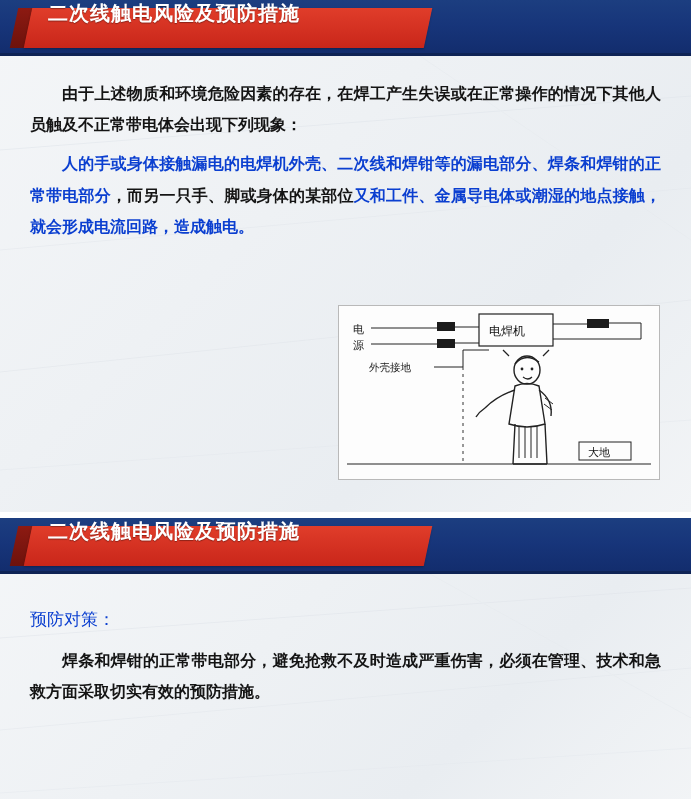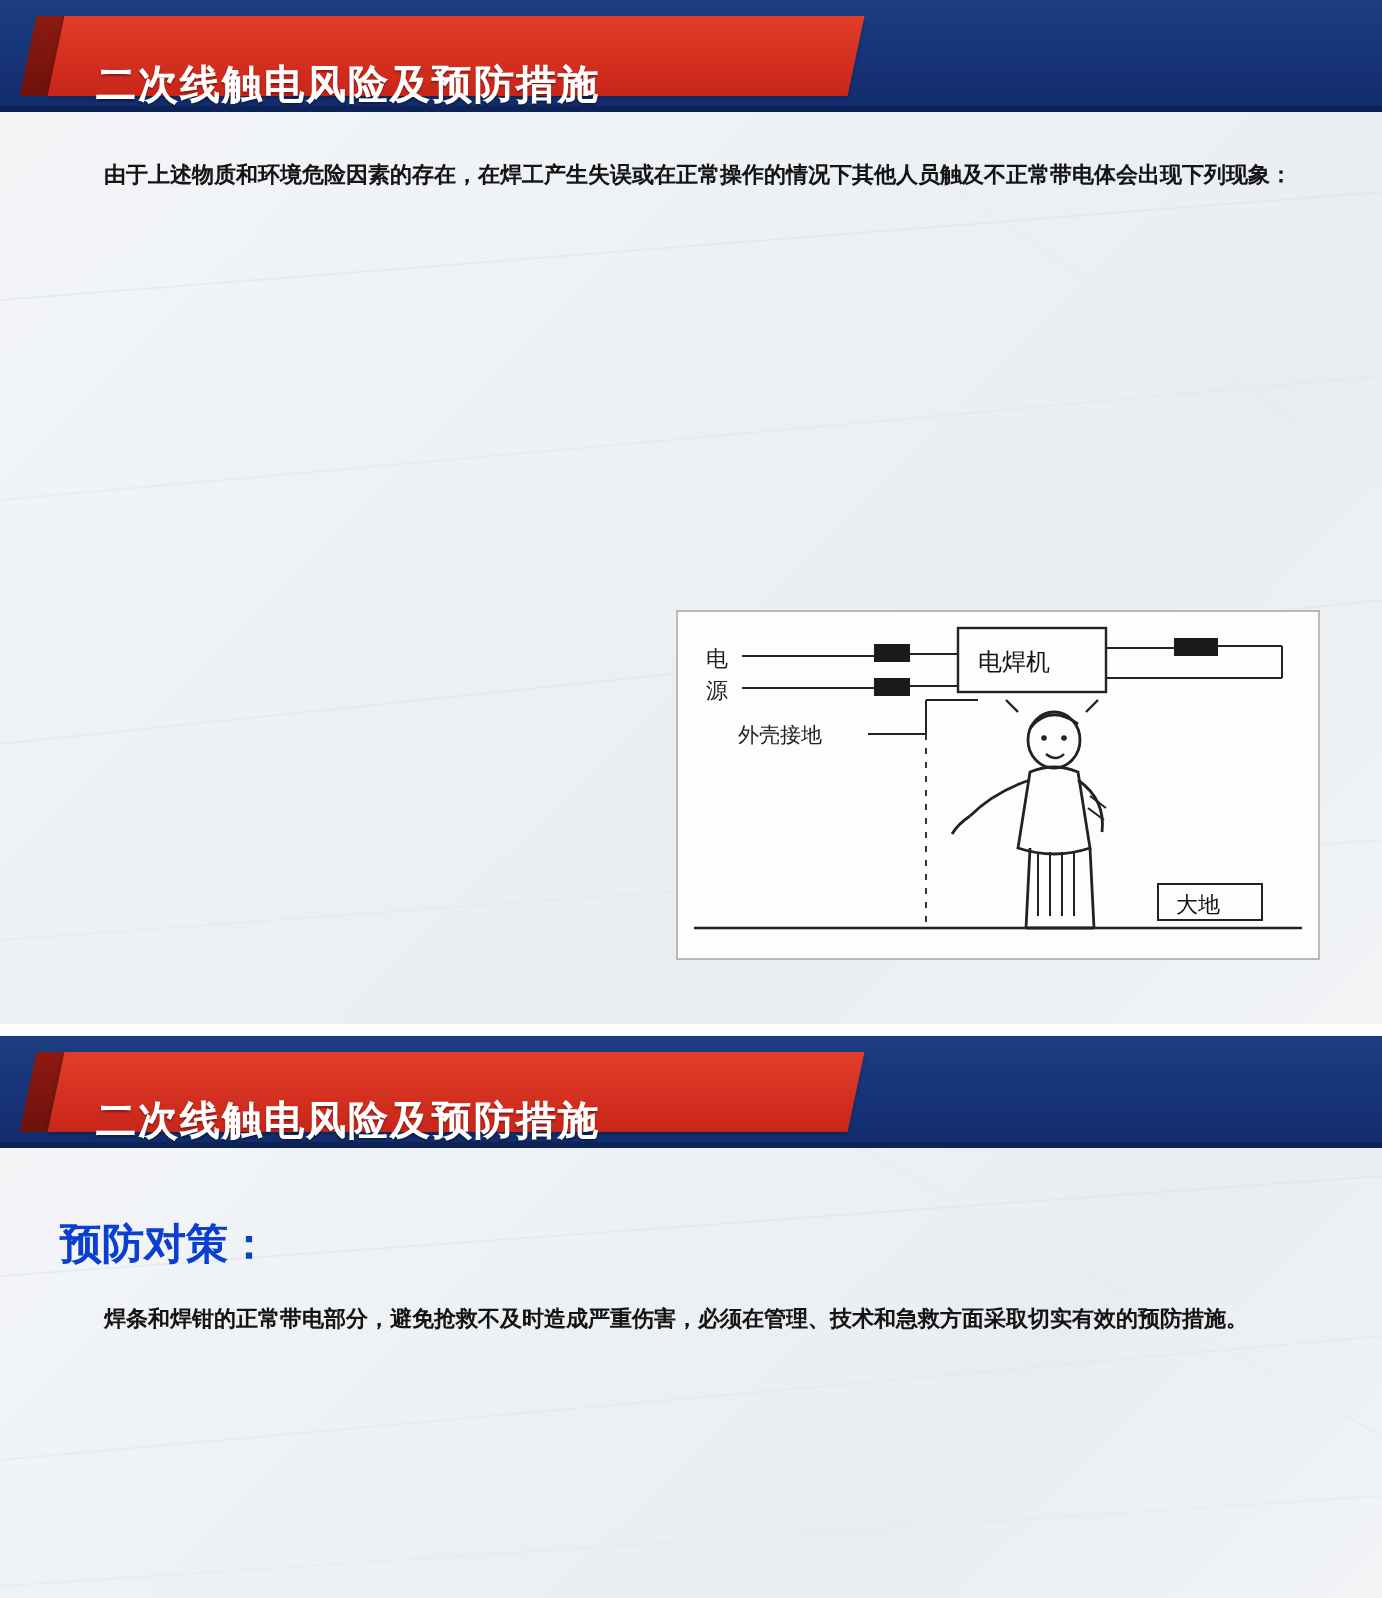"二次线触电风险及预防措施" .title-bar { align-items: flex-end -> flex-start }
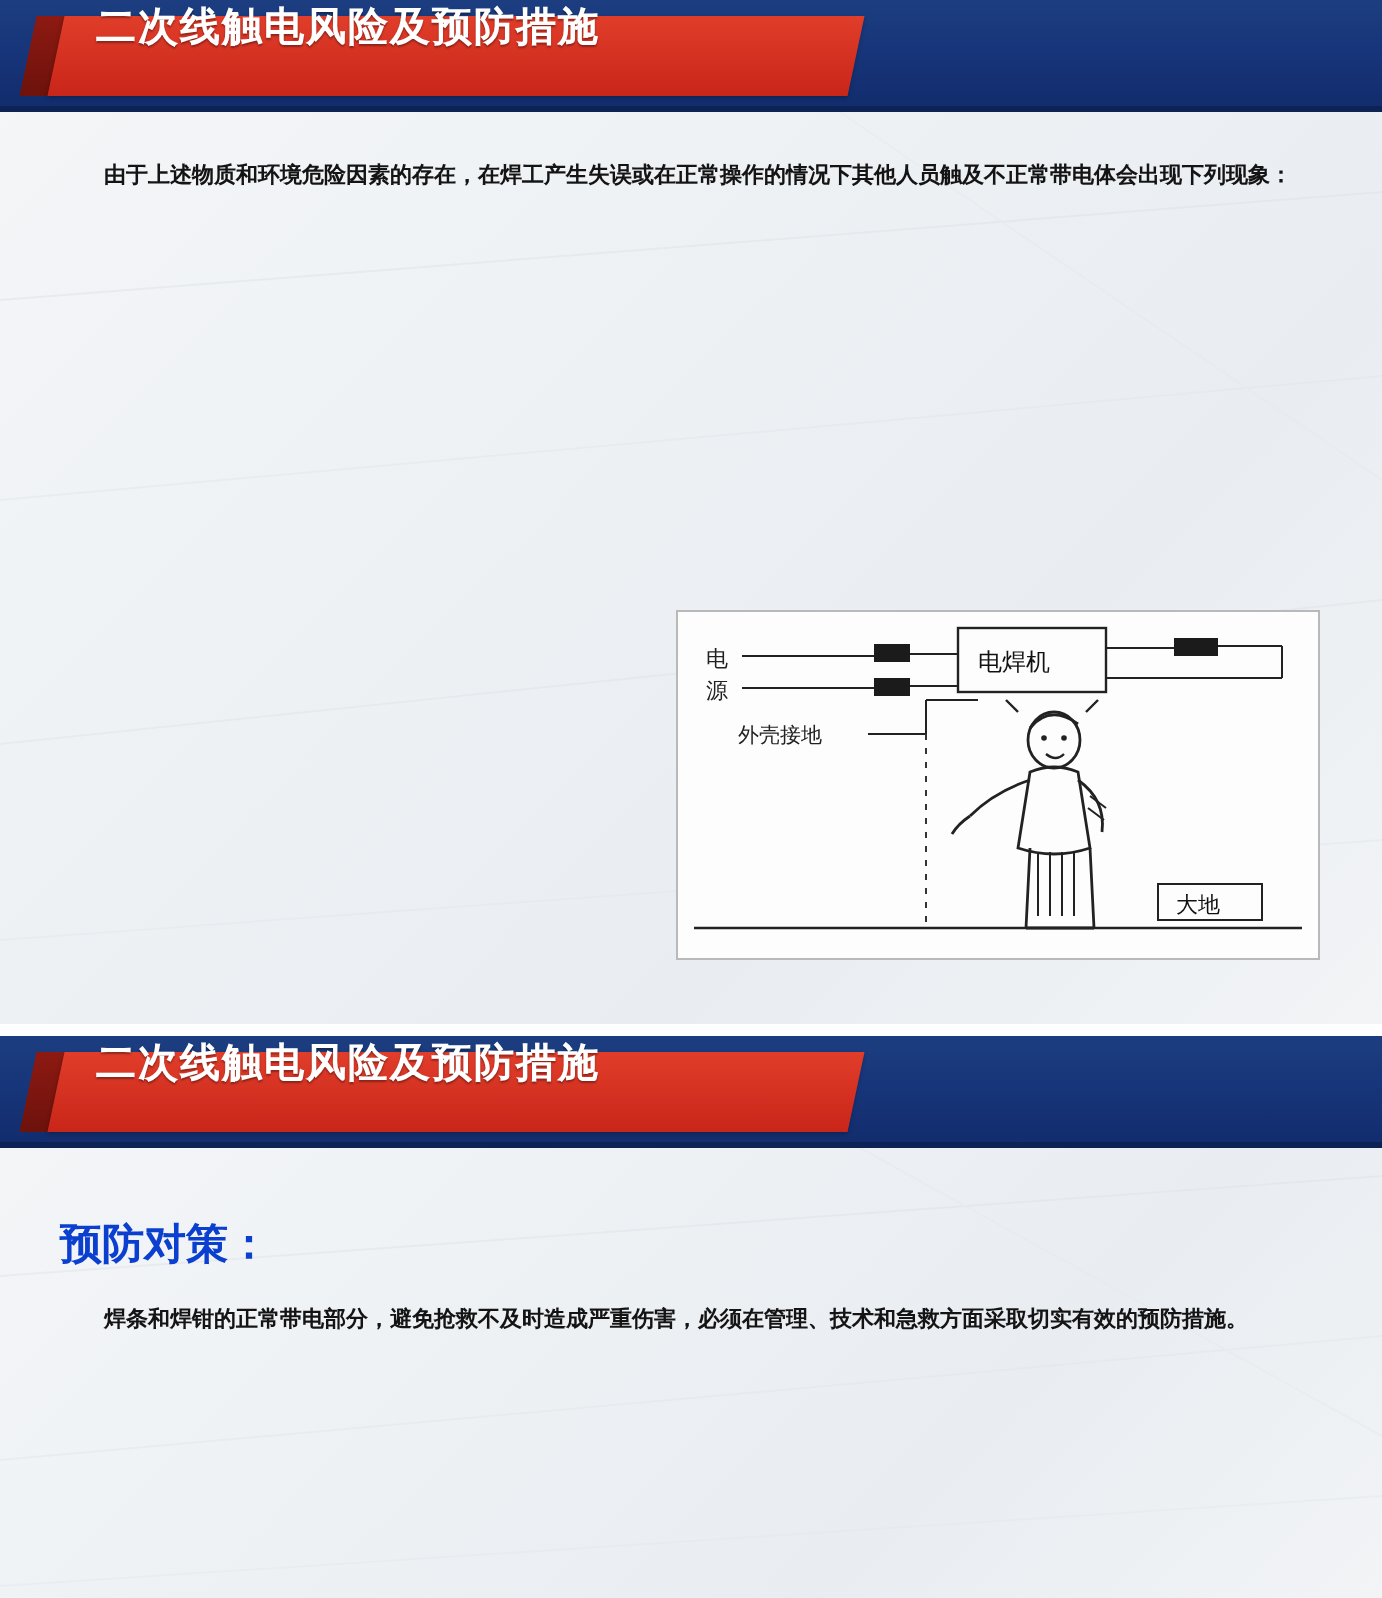"由于上述物质和环境危险因素的存在，在焊工产生失误或在正常操作的情况下其他人员触及" p.para { font-size: 11px -> 16px }
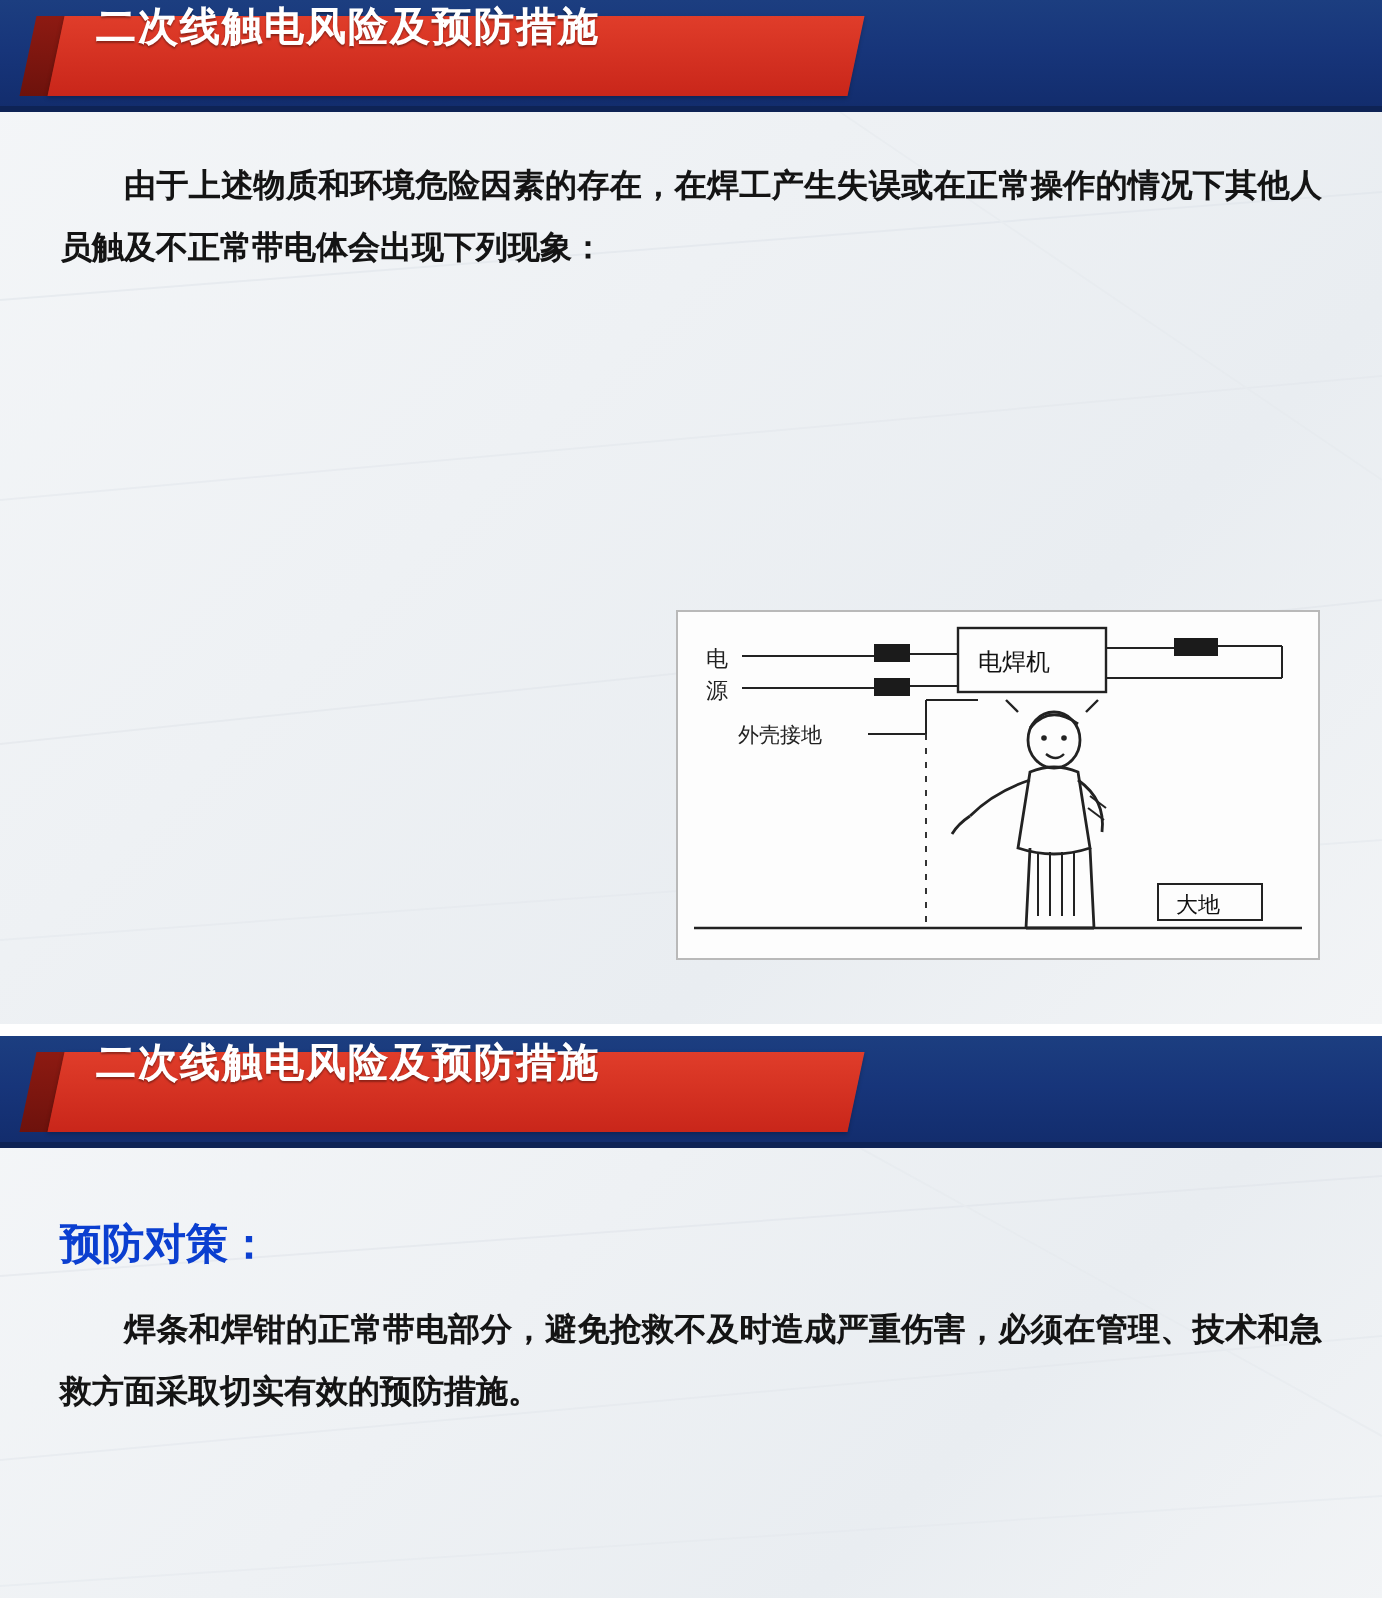"人的手或身体接触漏电的电焊机外壳、二次线和焊钳等的漏电部分、焊条和焊钳的正常带电" p.para { html: none -> <p> <span>人的手或身体</span><span>接触漏电的电焊机外壳、二次线和焊钳等的漏电部分、焊条和焊钳的正常带电部分</span><span>，而另一只手、脚或身体的某部位</span><span>又和工件、金属导电体或潮湿的地点接触</span><span>，就会形成电流回路，造成触电。</span> </p> }
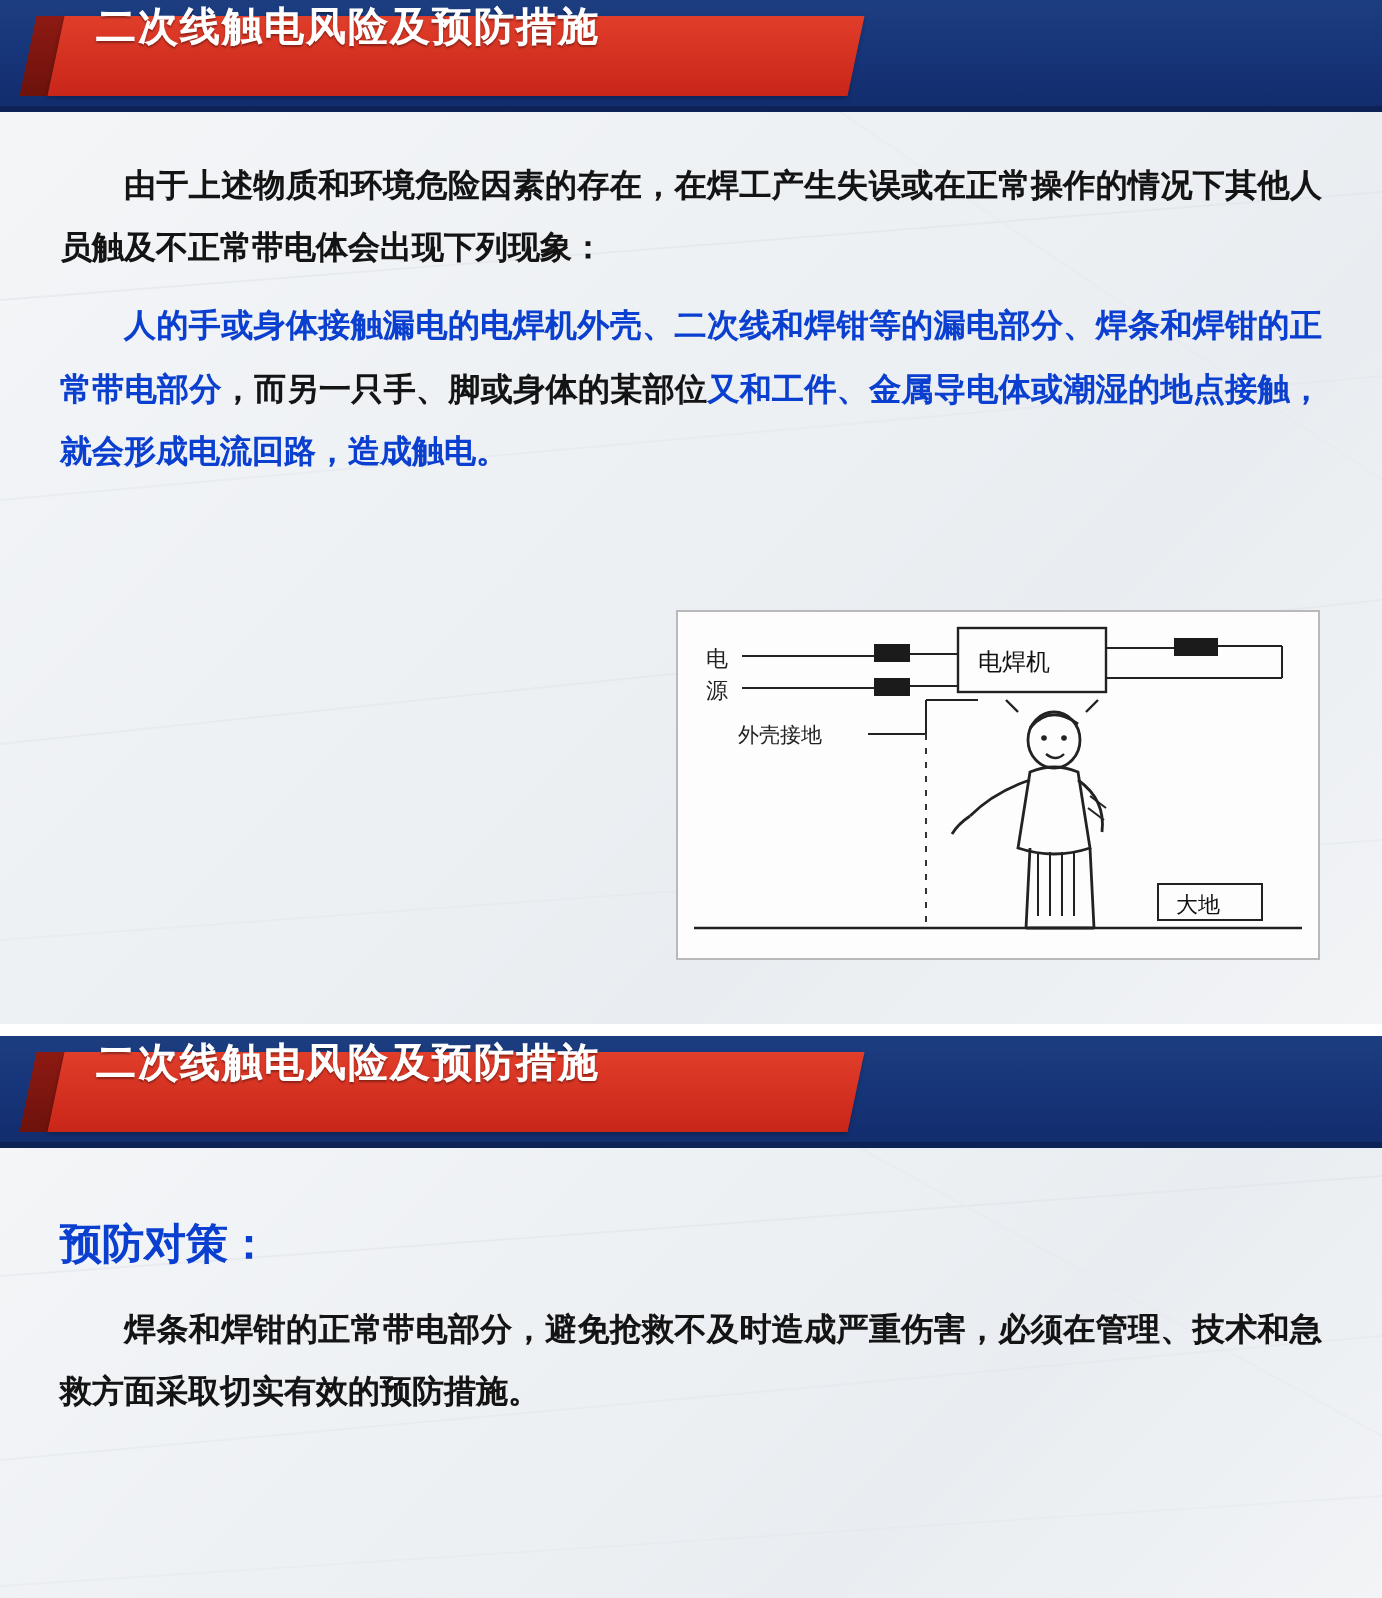"预防对策：" .label-blue { font-size: 21px -> 17px; font-weight: bold -> normal }
